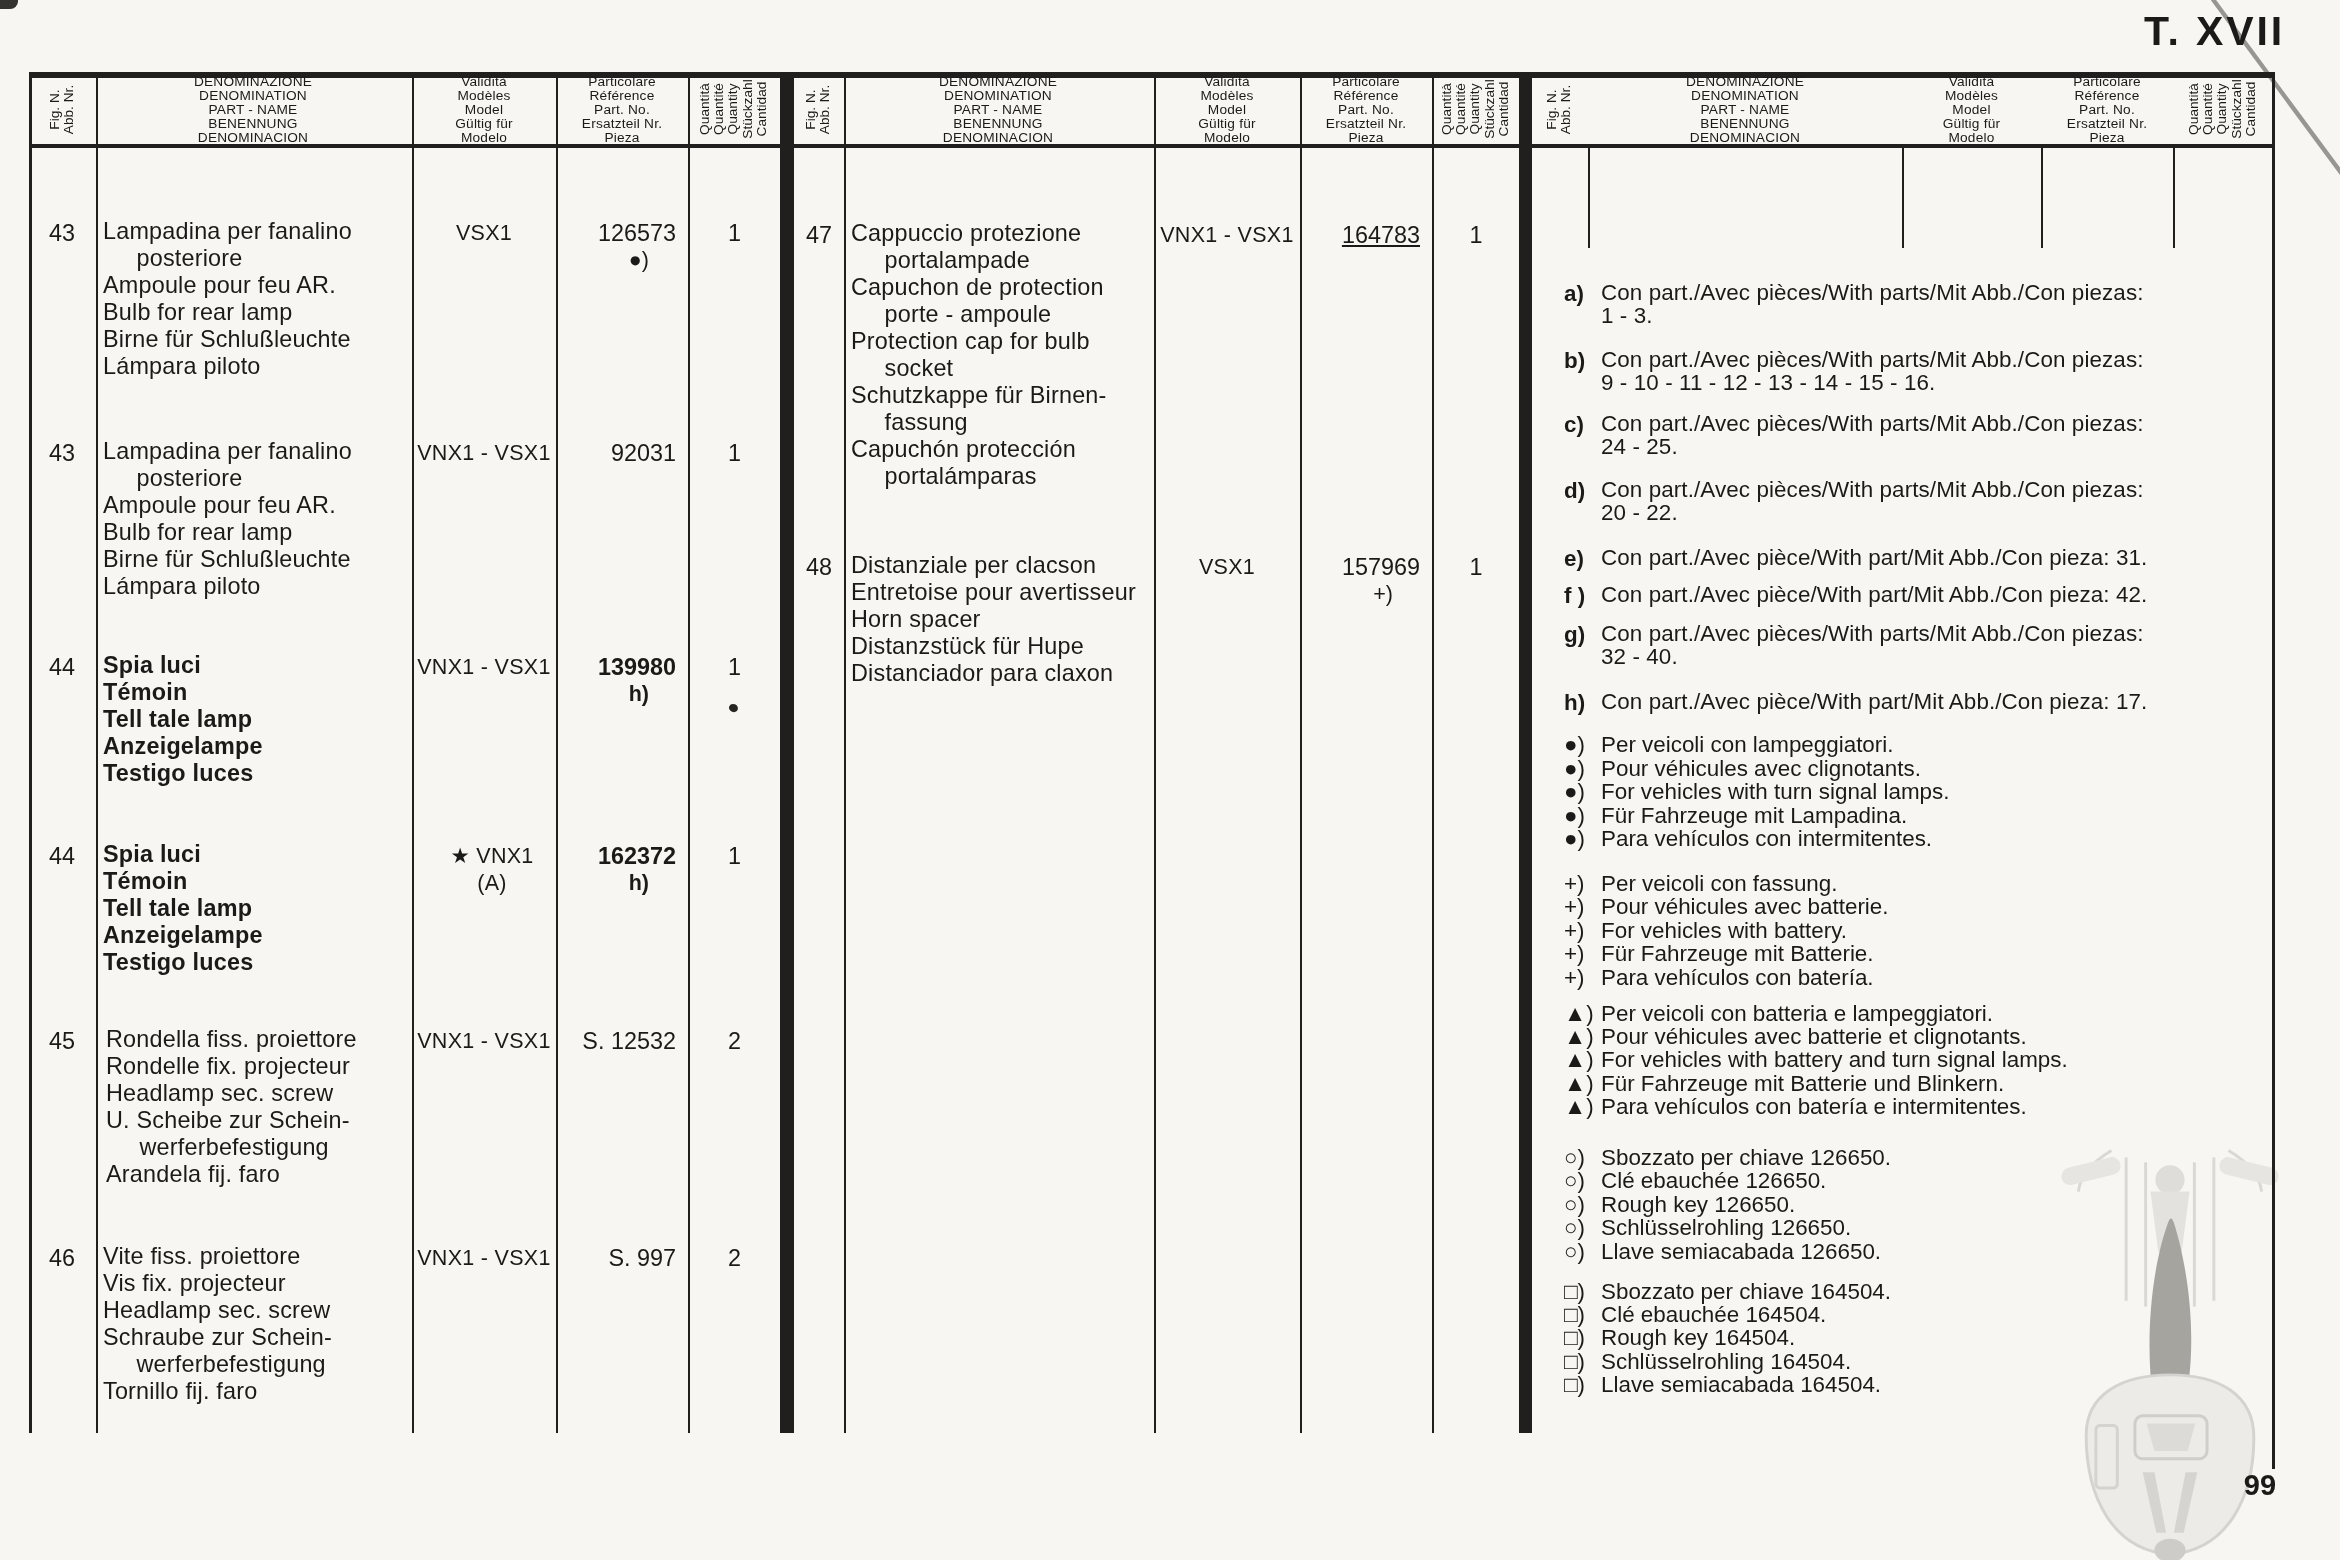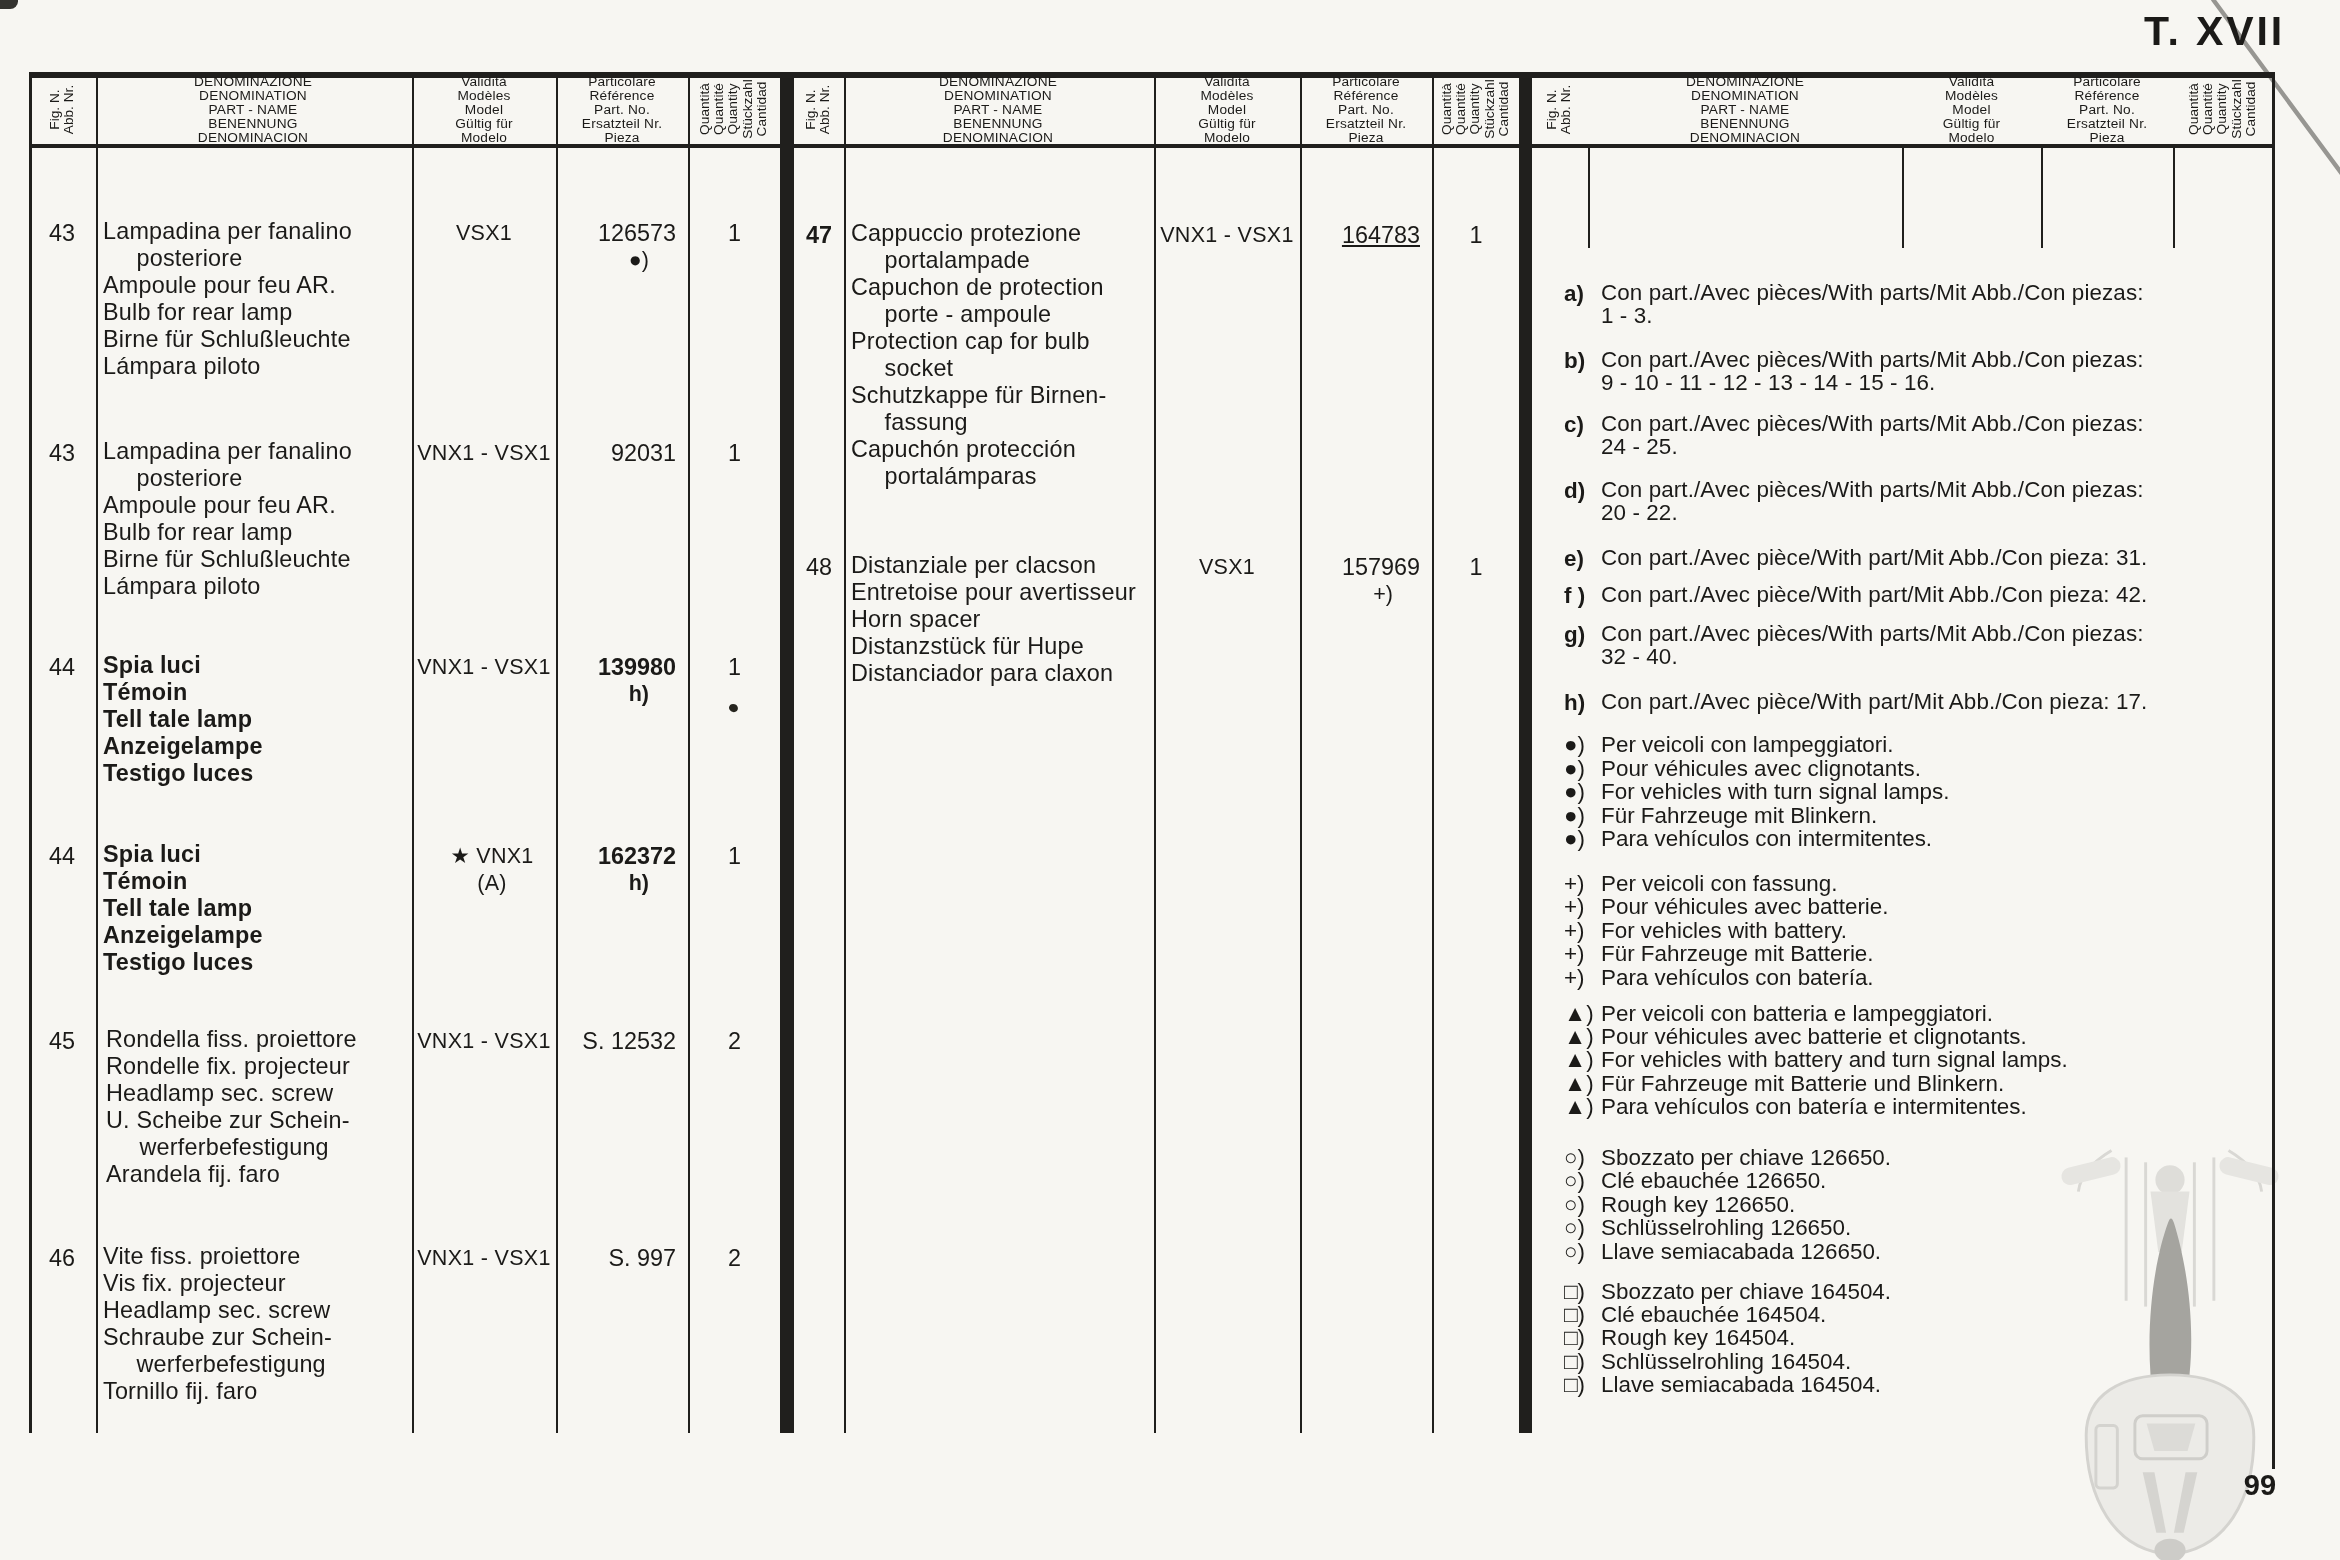"47" div.fig { font-weight: bold -> none }
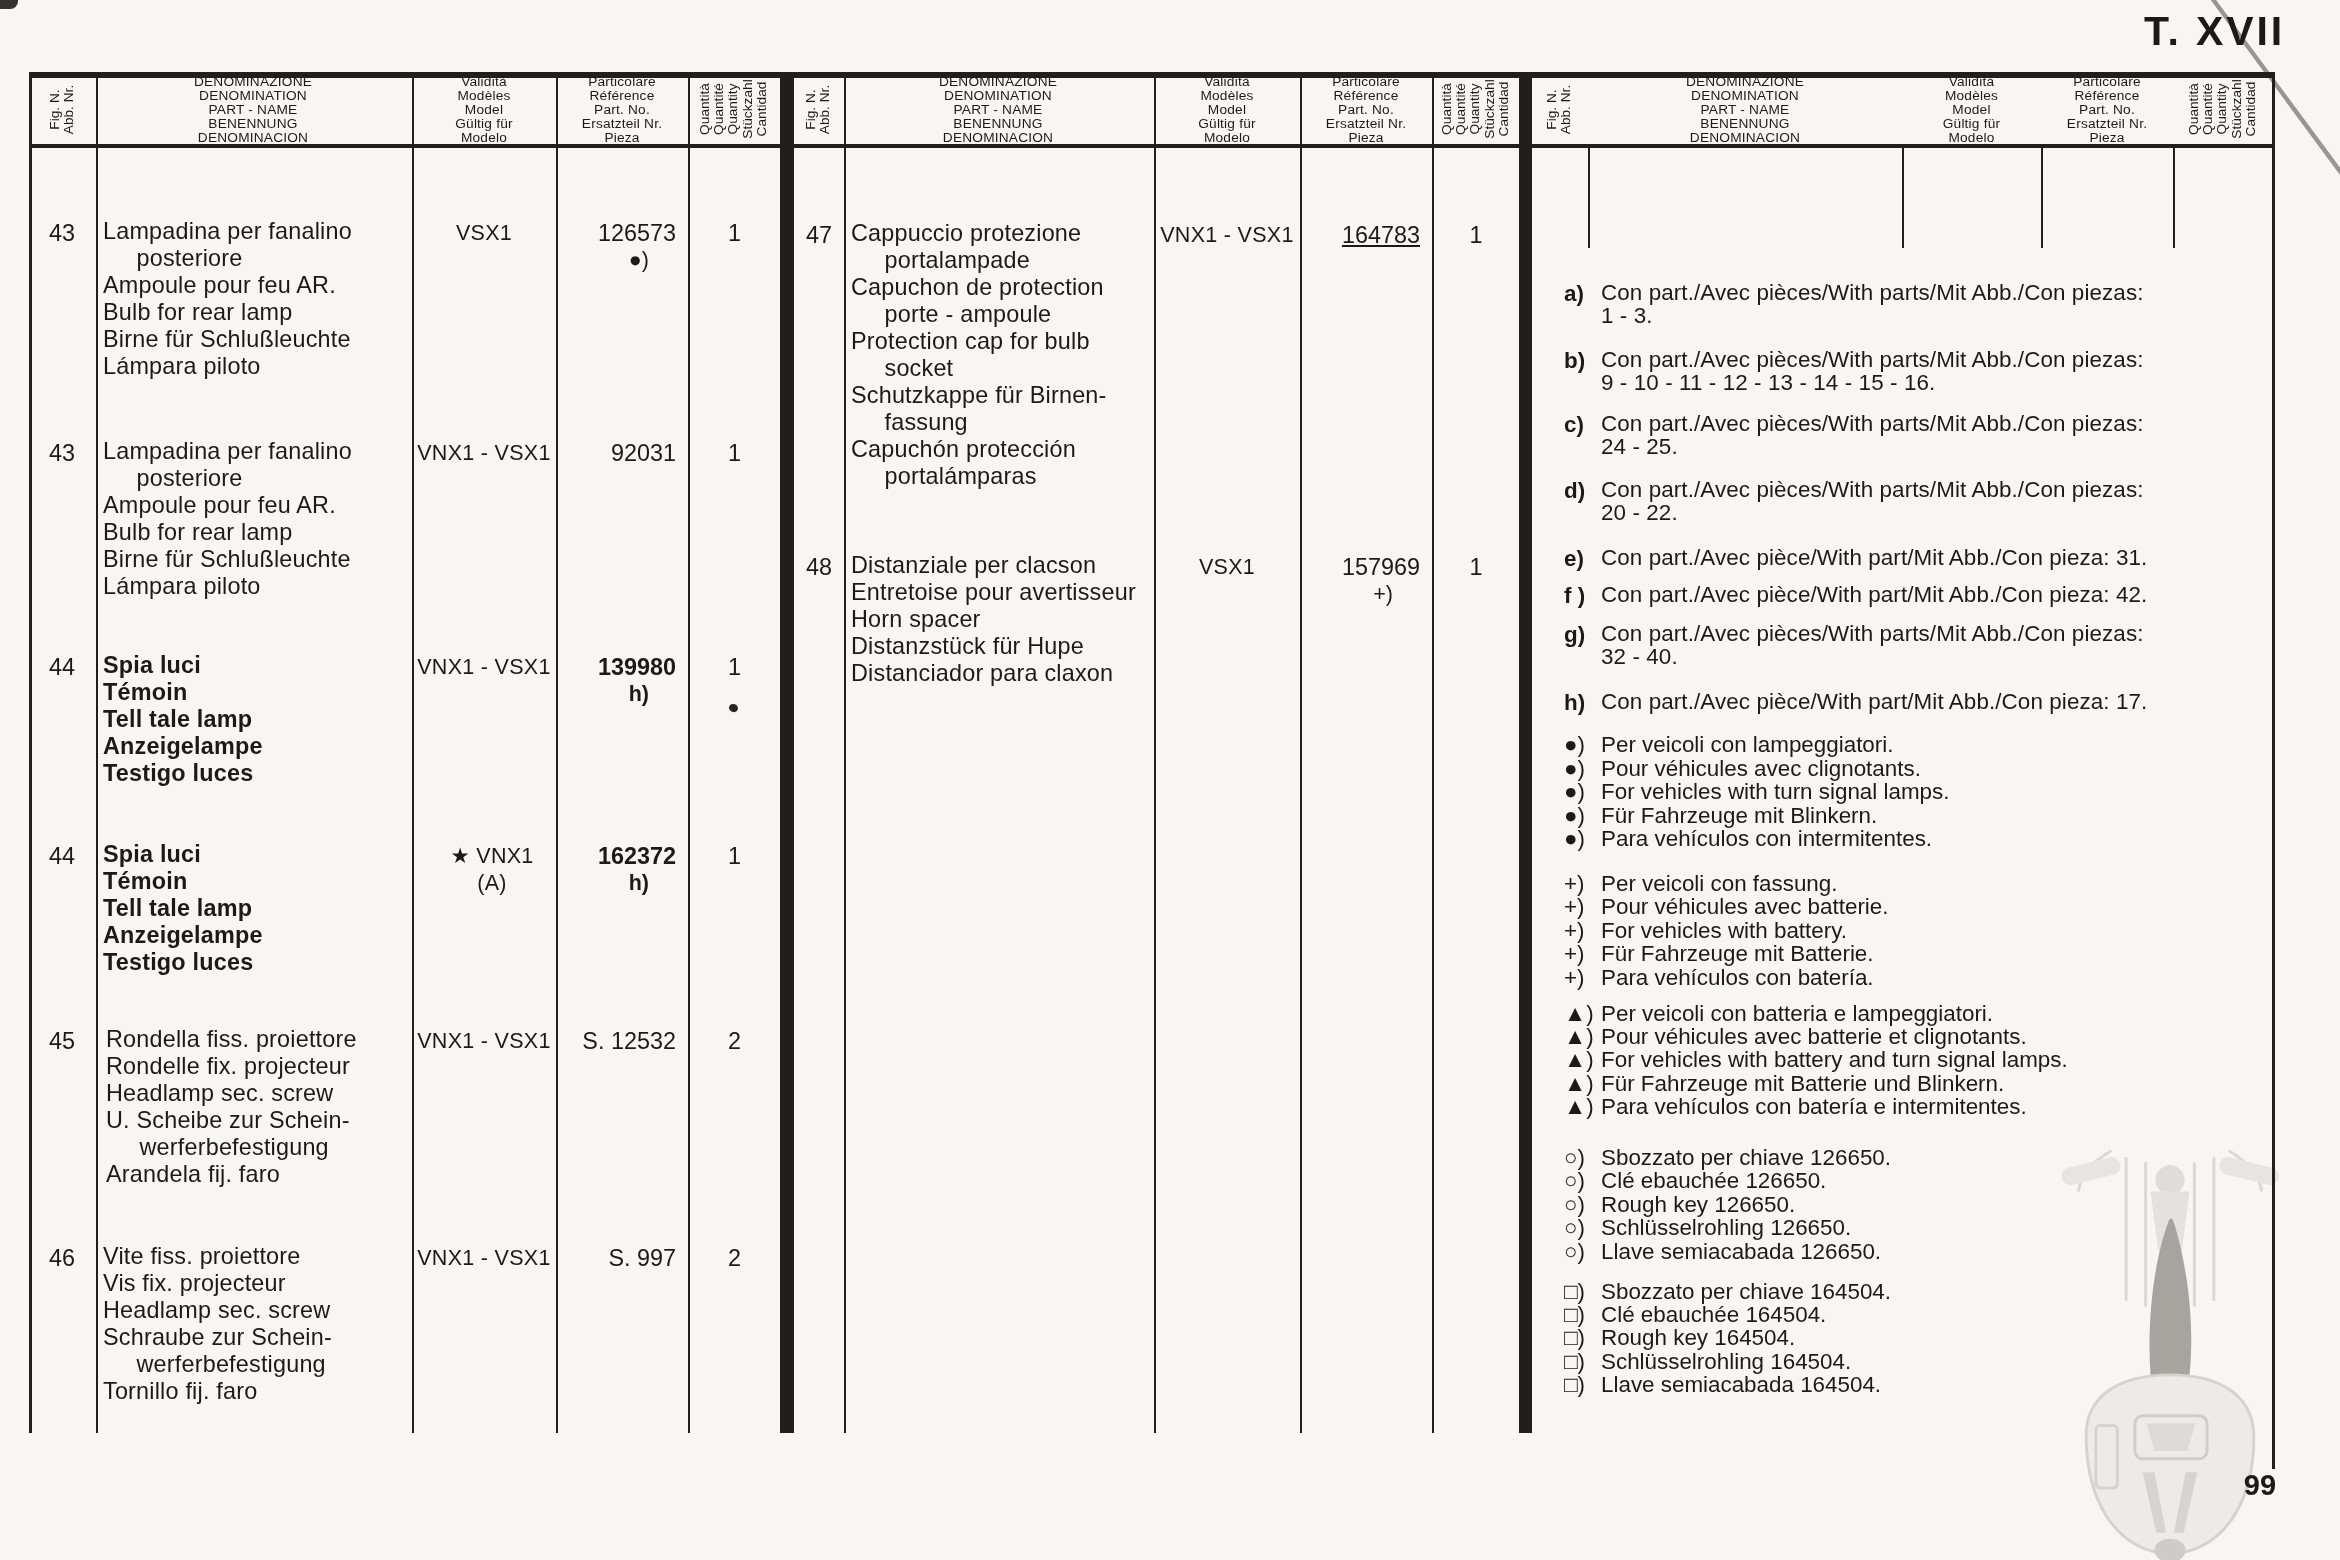"Für Fahrzeuge mit Blinkern." span { text: Blinkern -> Lampadina }
